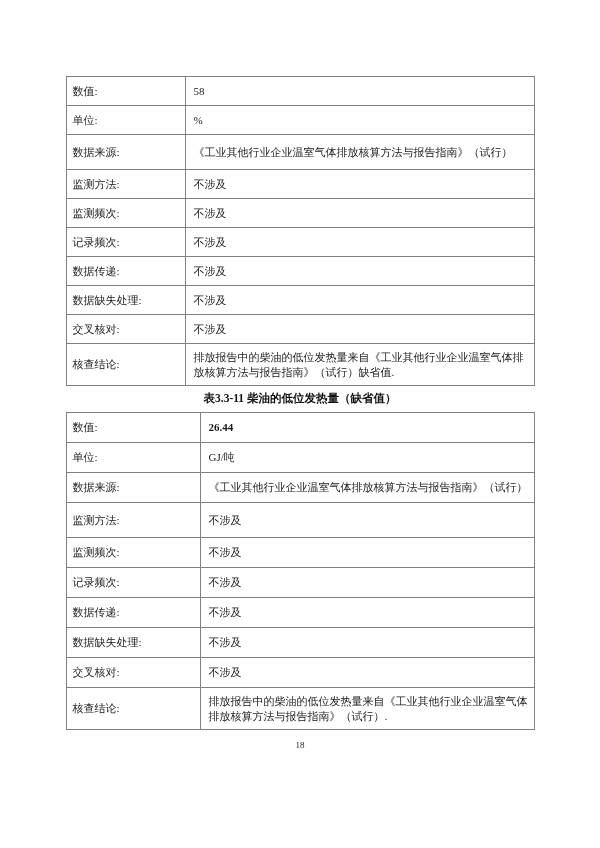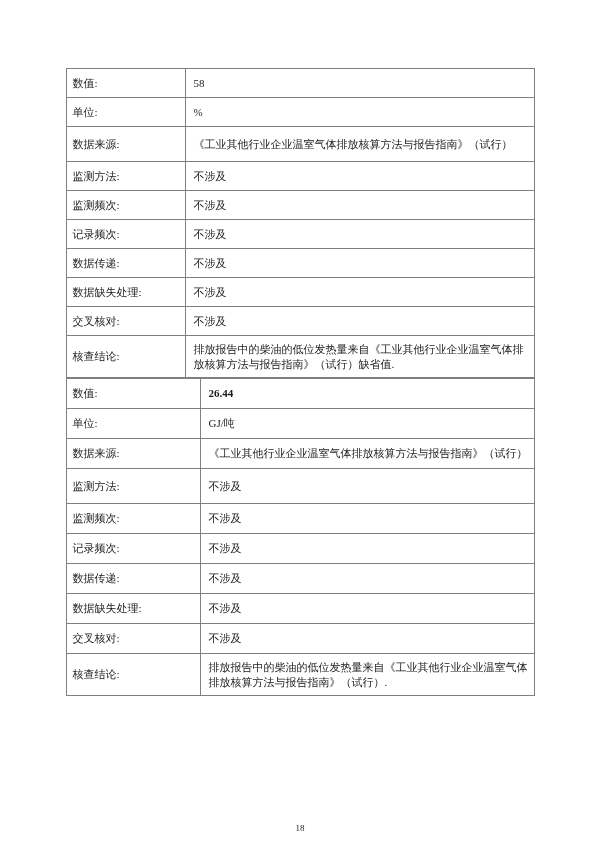"数值:" .content { margin: 0 auto -> 8px auto }
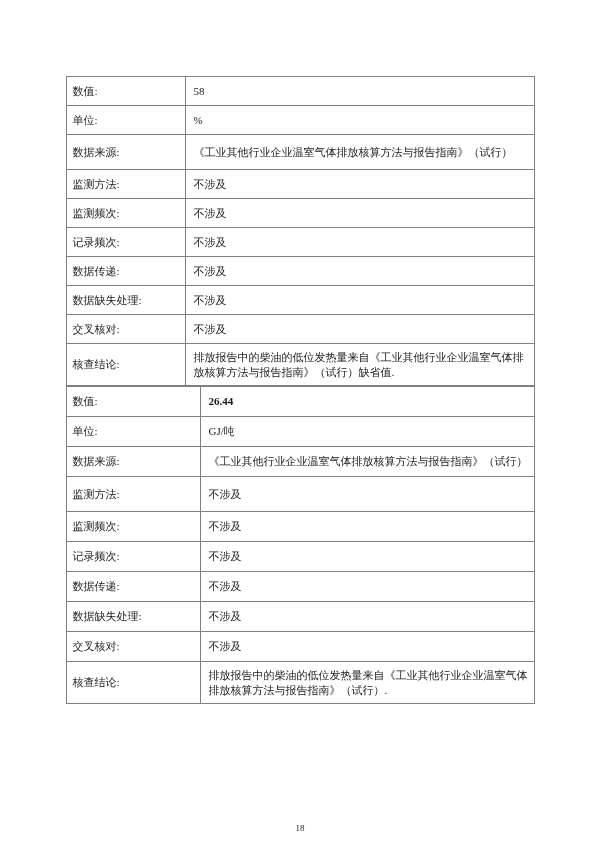"表3.3-11 柴油的低位发热量（缺省值）" div.table-caption { html: none -> <div>表3.3-11 柴油的低位发热量（缺省值）</div> }
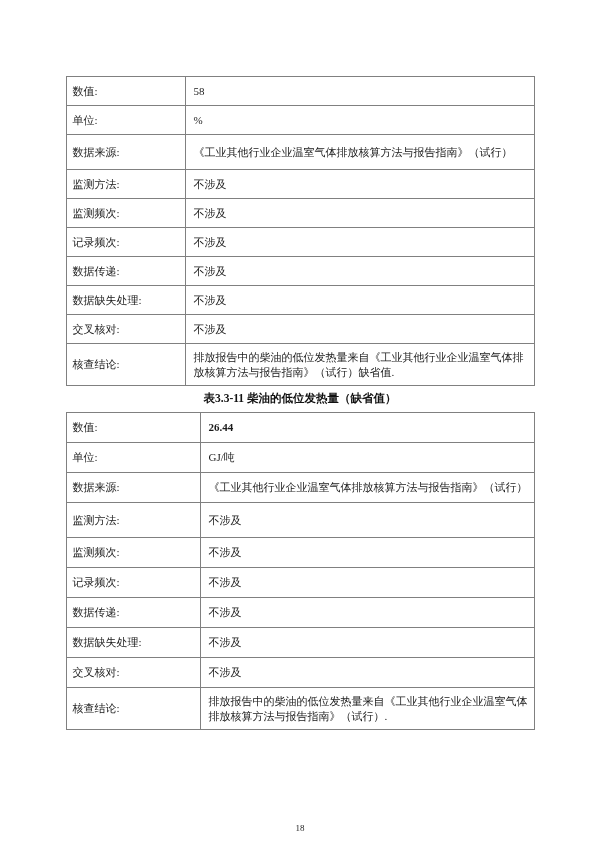"18" .page-number { top: 823px -> 740px }
